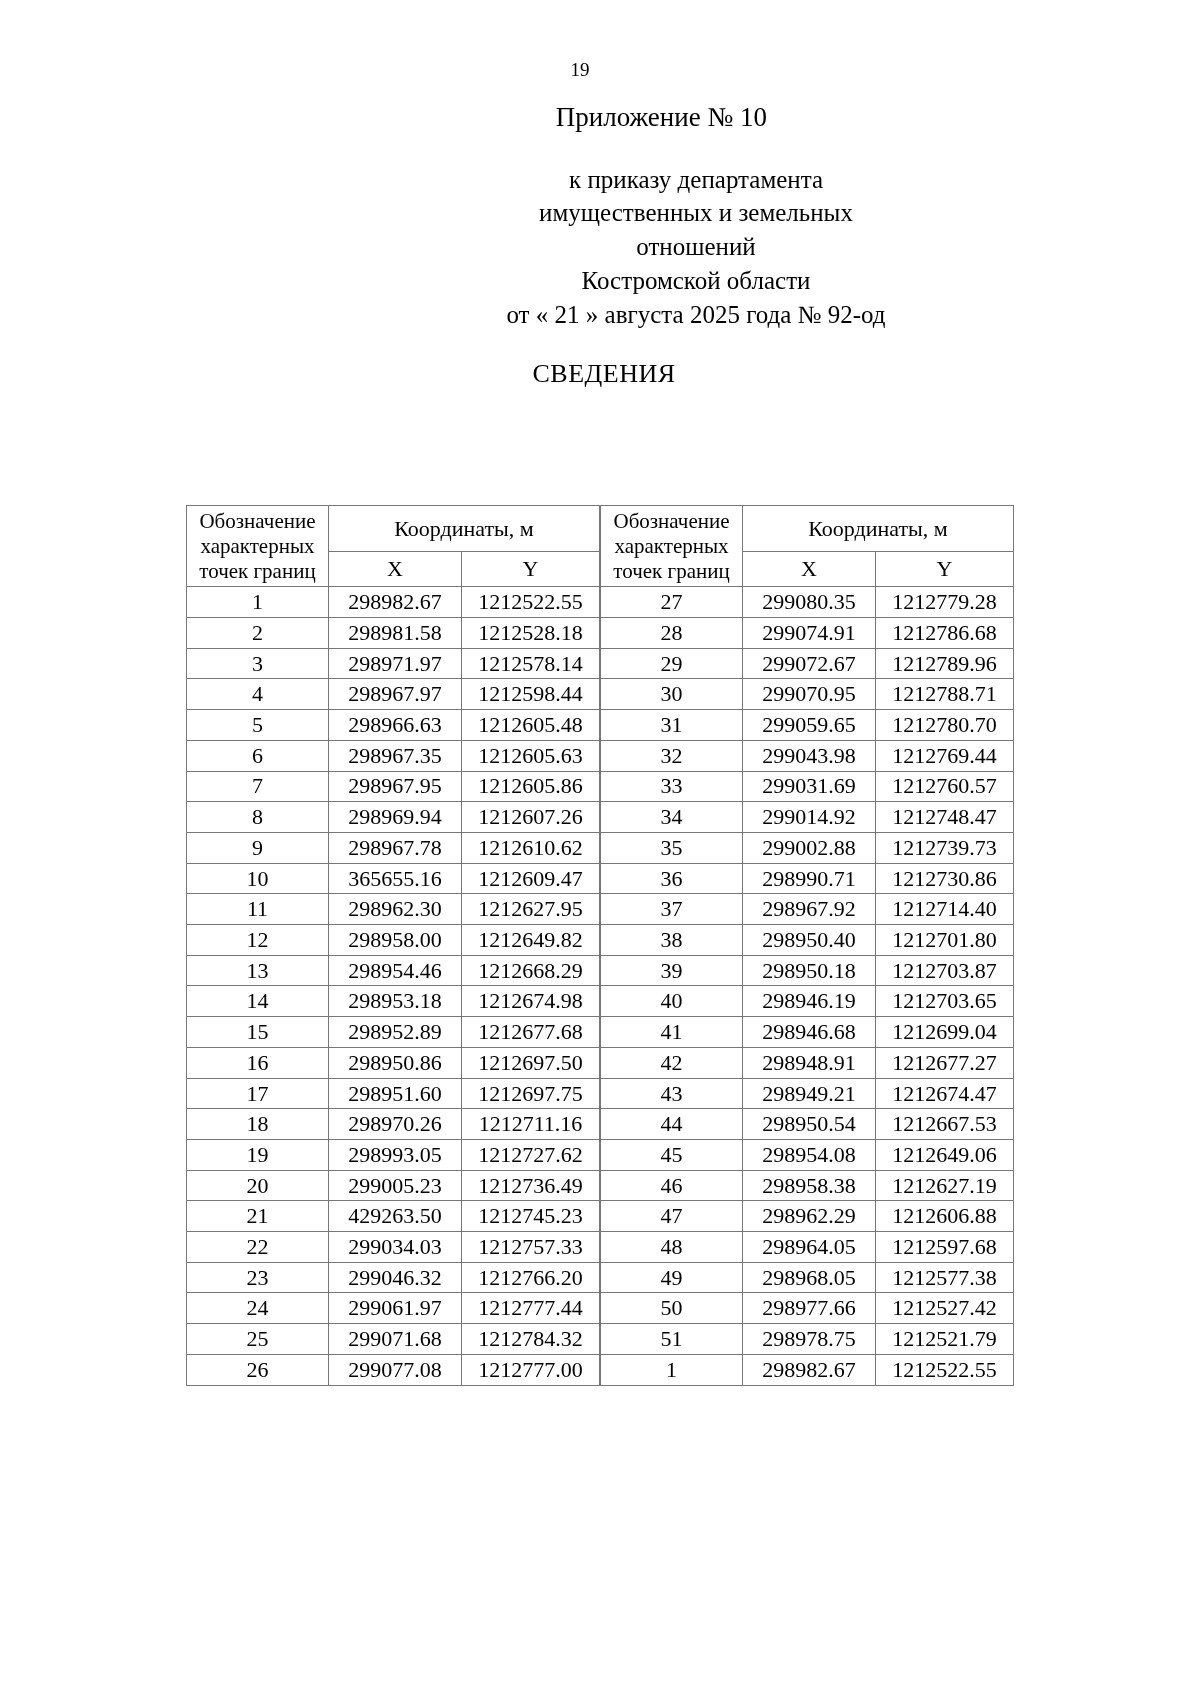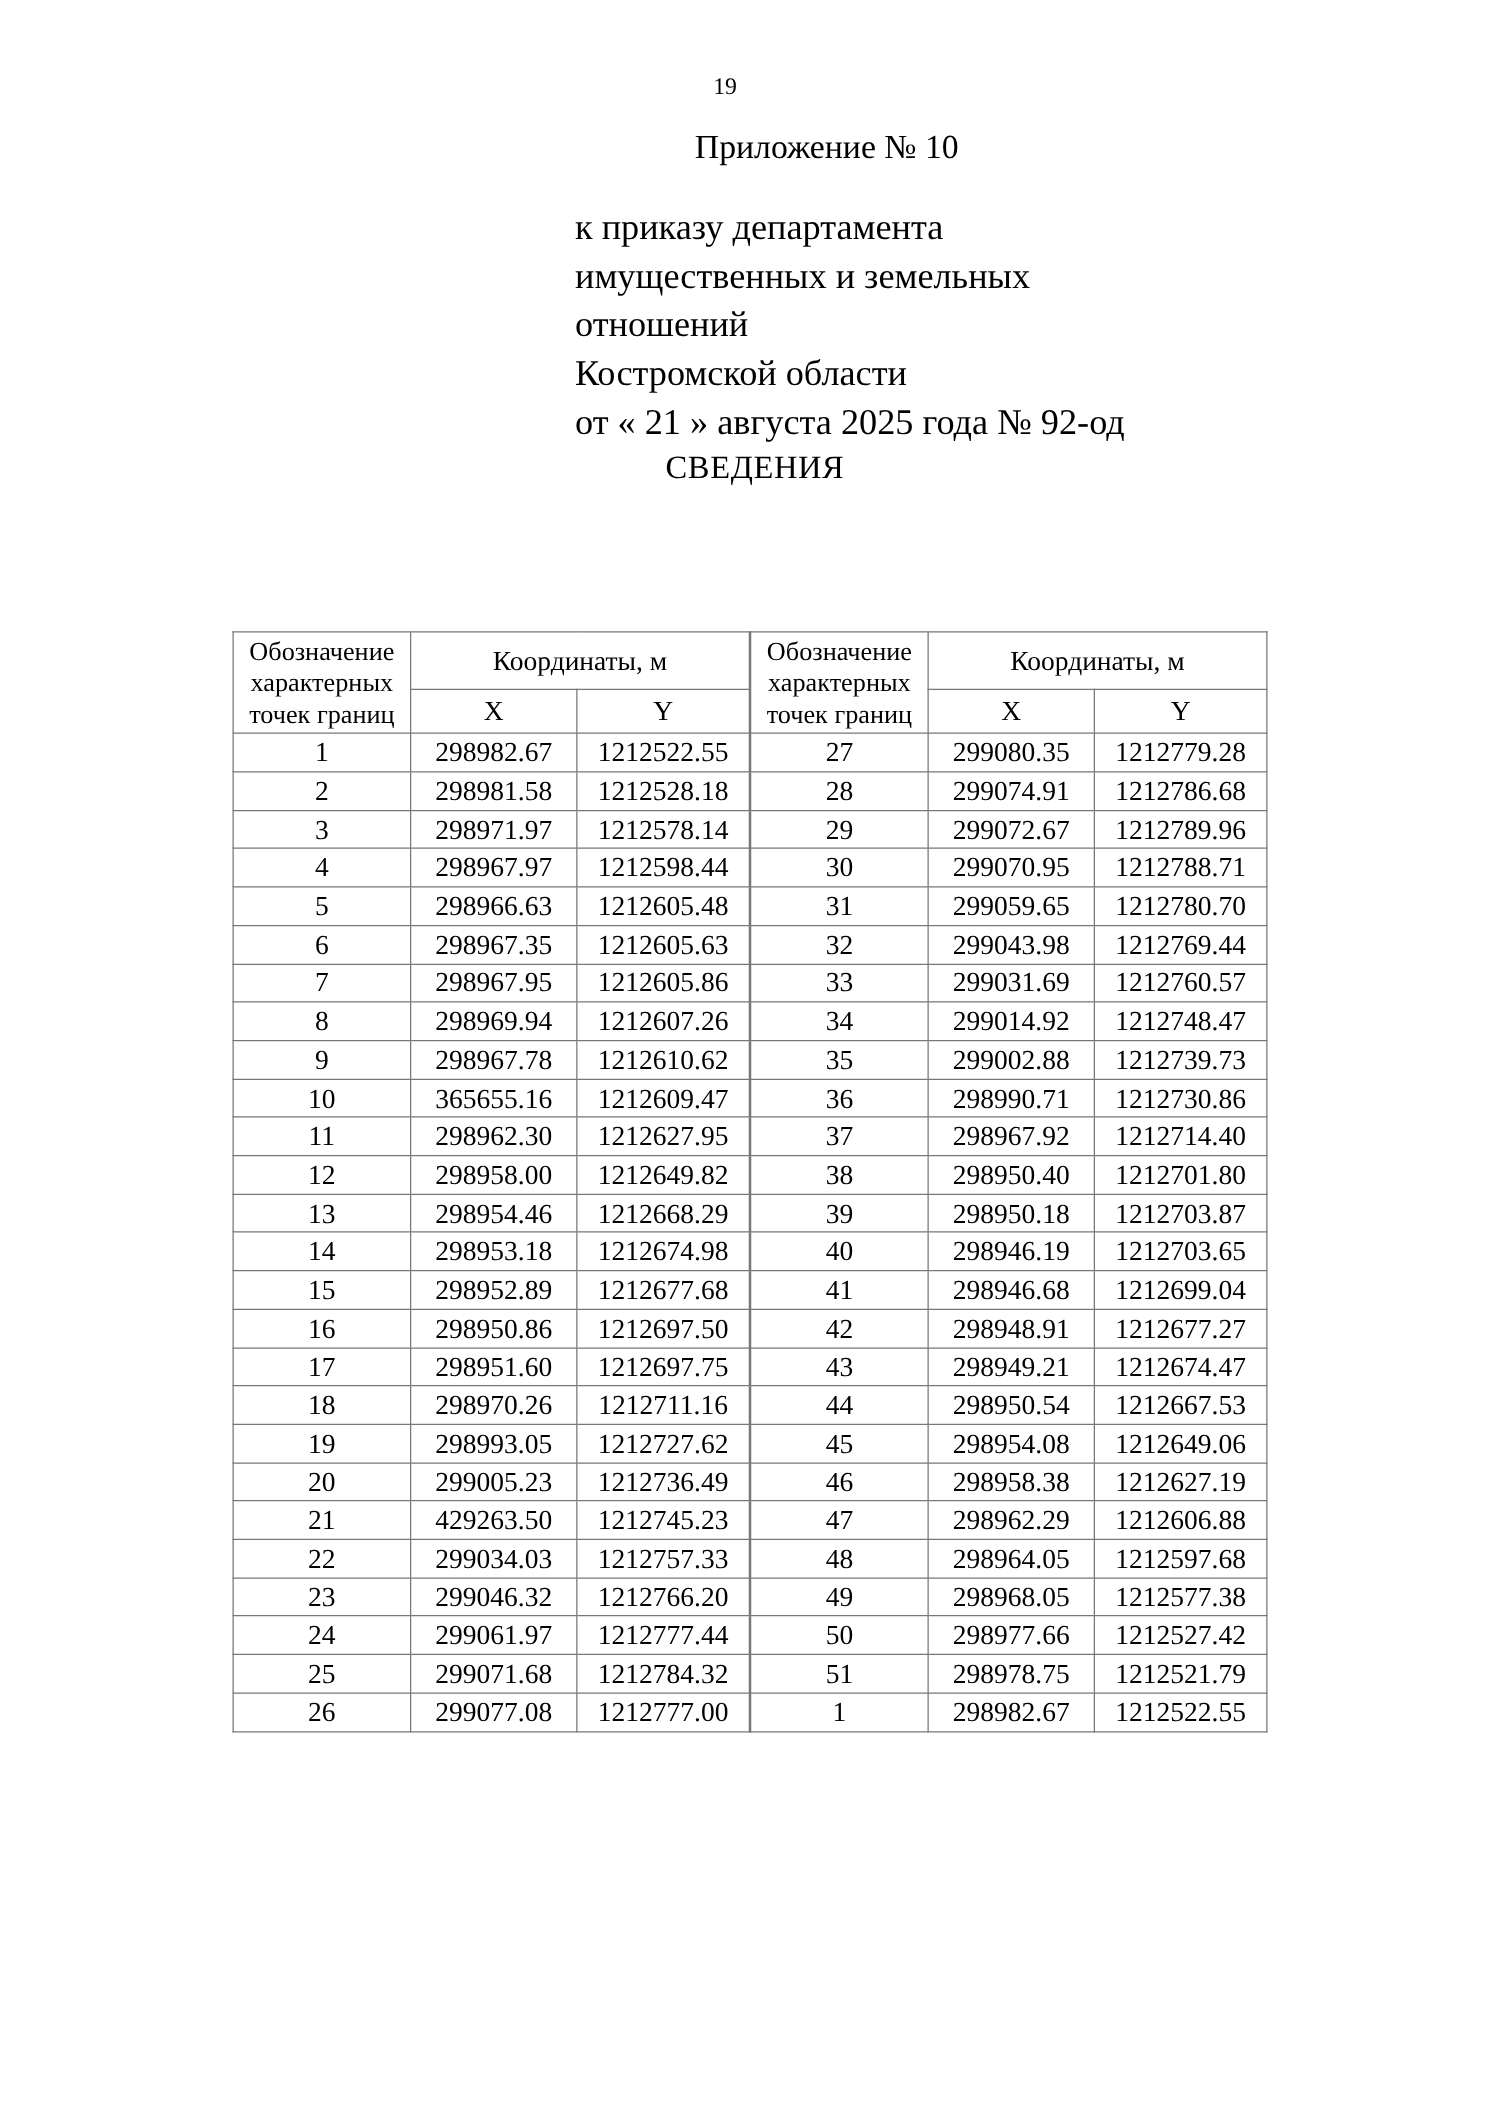"к приказу департамента" .order-block { font-size: 29px -> 25px; margin-left: 40px -> none; text-align: left -> center }
